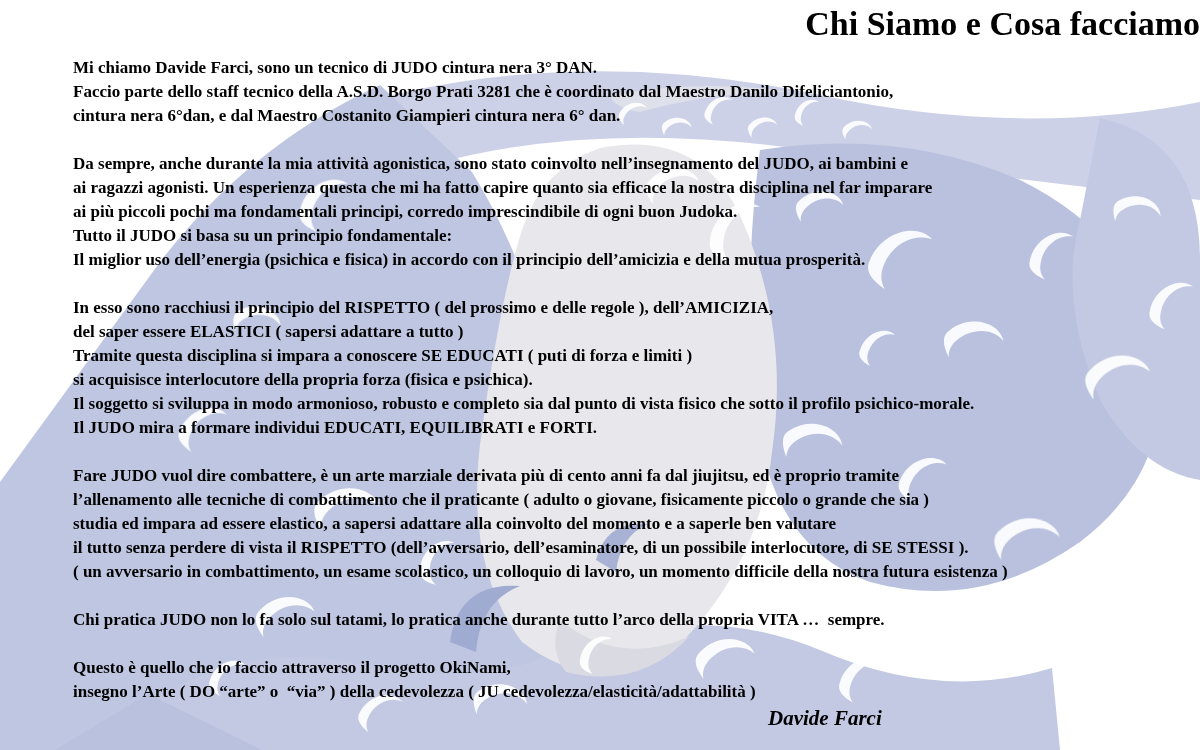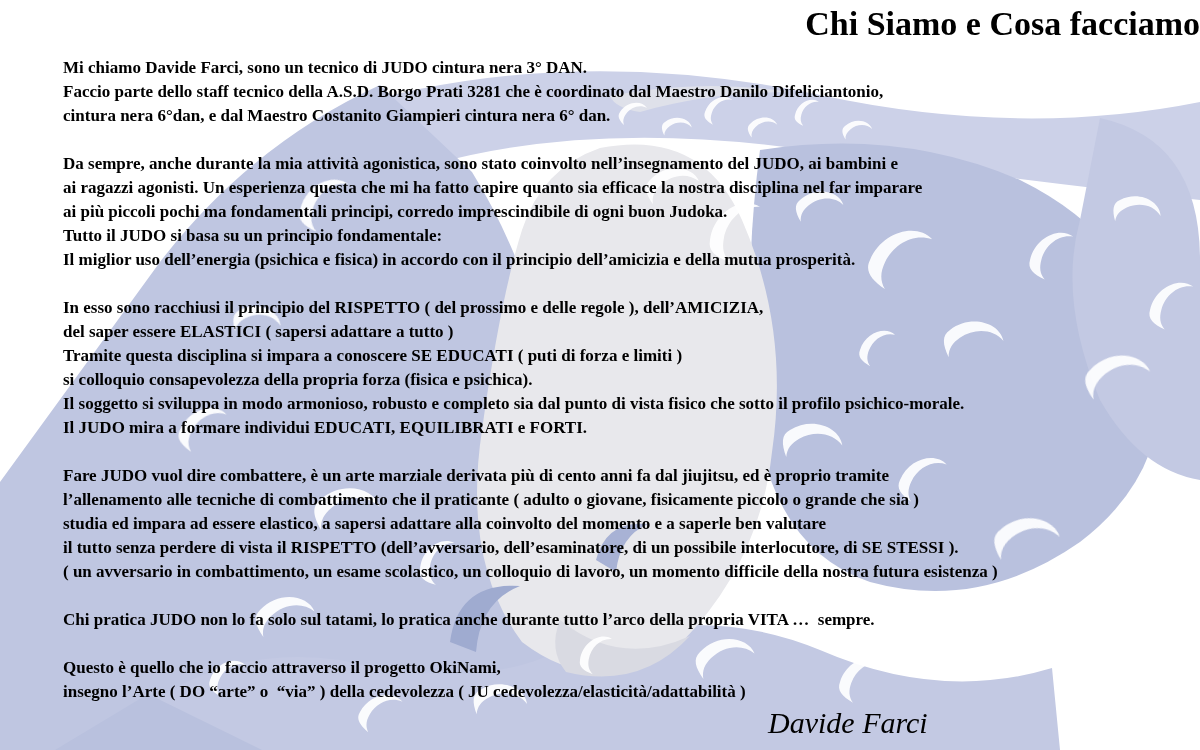"Mi chiamo Davide Farci, sono" .paragraph { margin: 0 0 24px 0 -> 0 0 24px 10px }
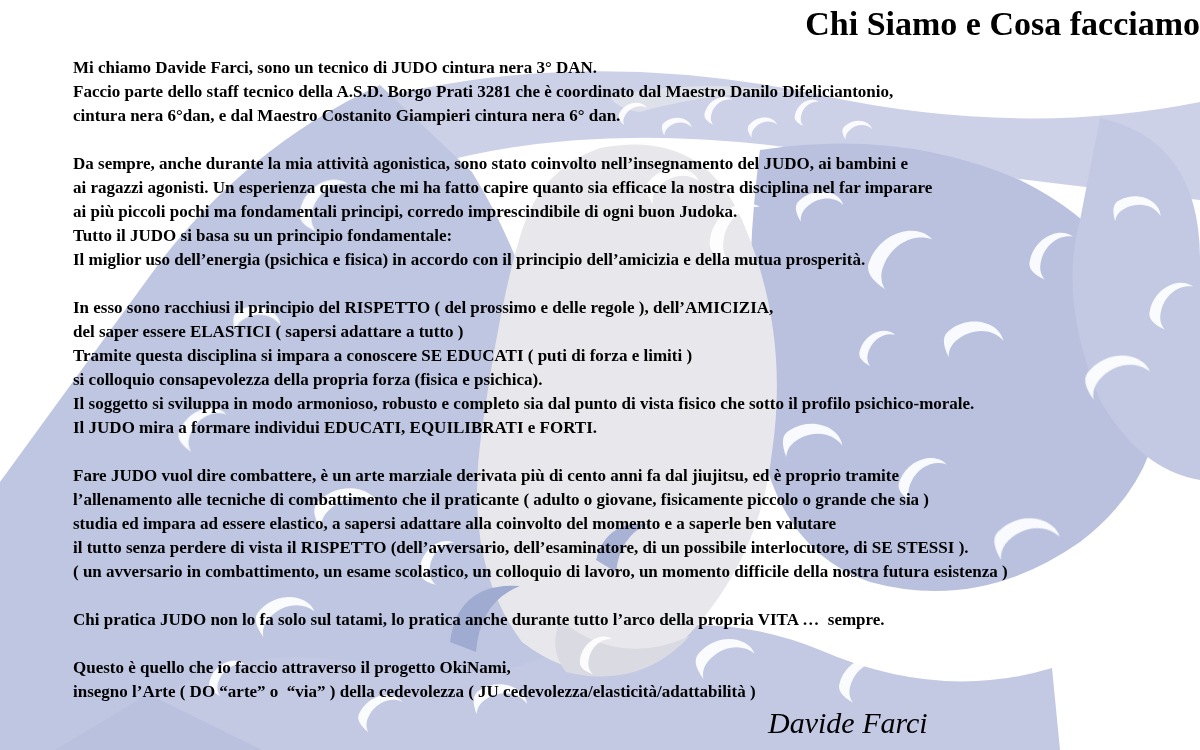"si colloquio consapevolezza della" div.line { text: colloquio consapevolezza -> acquisisce interlocutore }
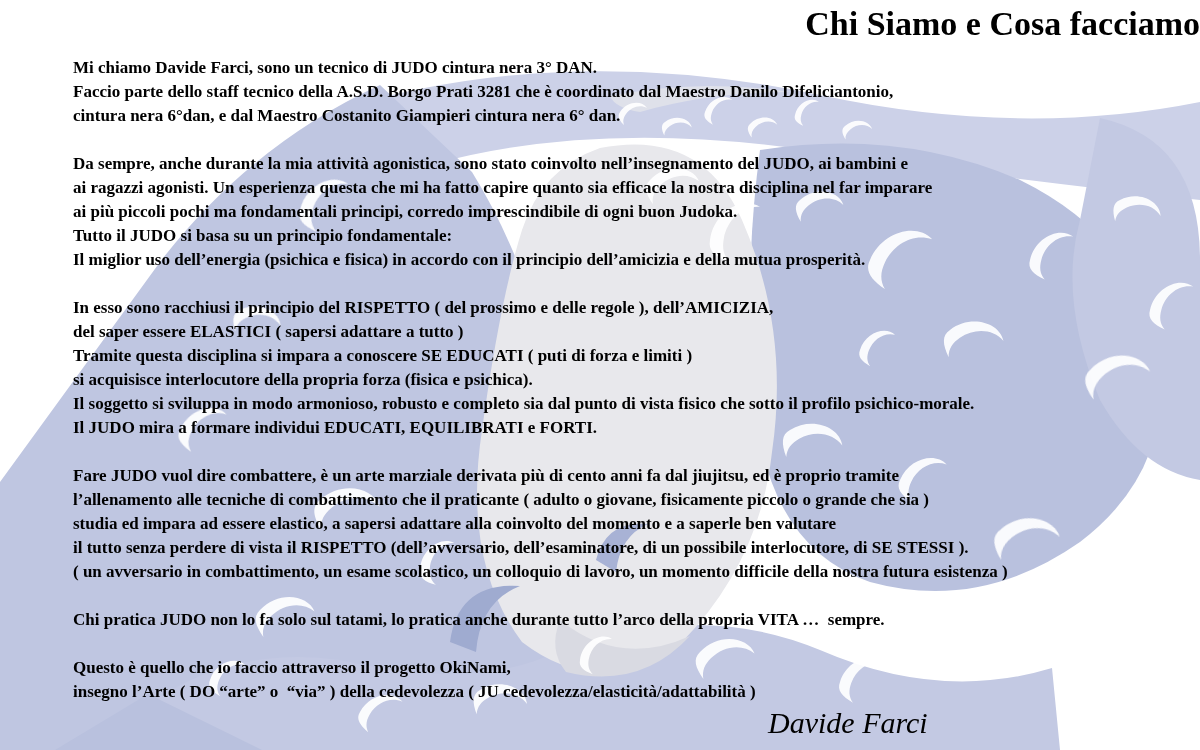"Davide Farci" .signature { font-size: 30px -> 21px; font-weight: 400 -> 700 }
